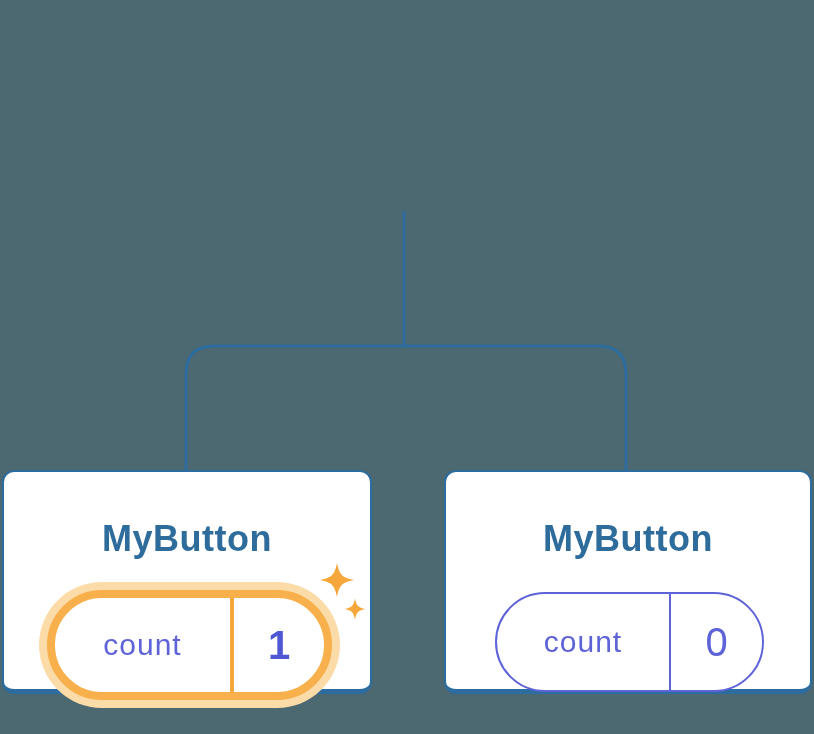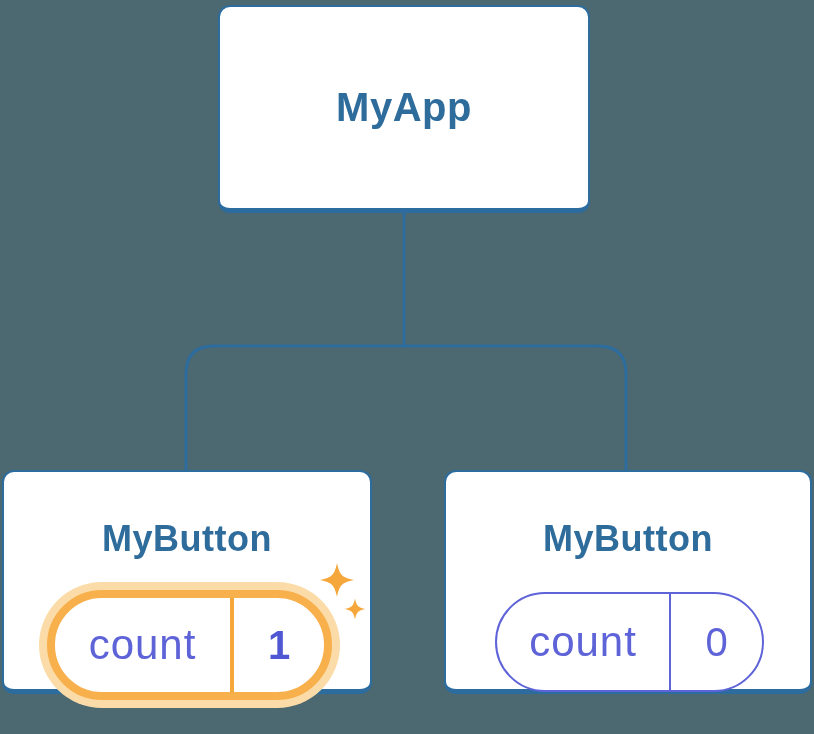"MyApp" div.card { html: <div> <div>MyApp</div> </div> -> none }
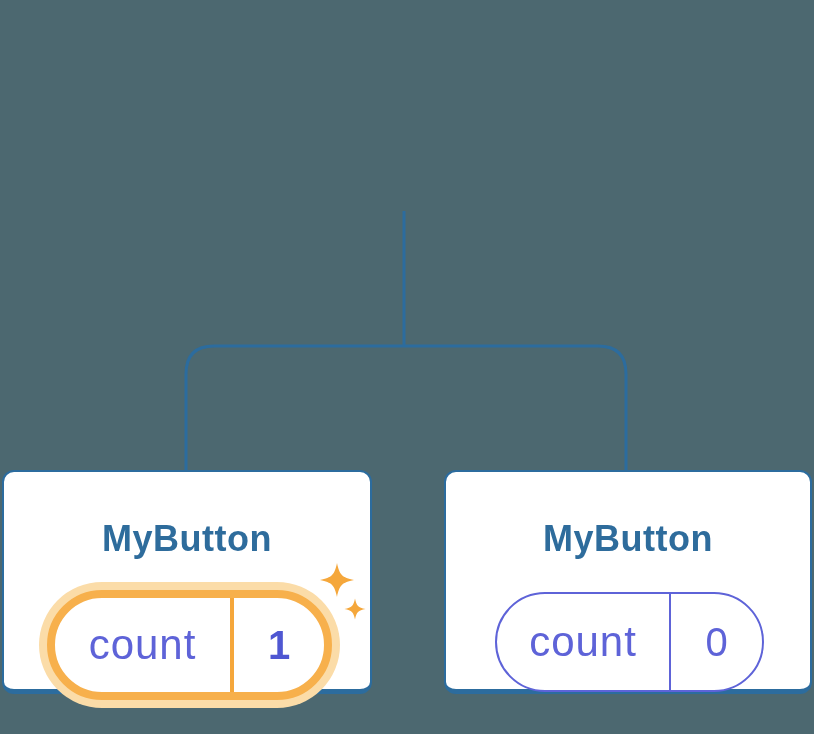"count" .pill-key,.pill-value { font-size: 42px -> 30px }
